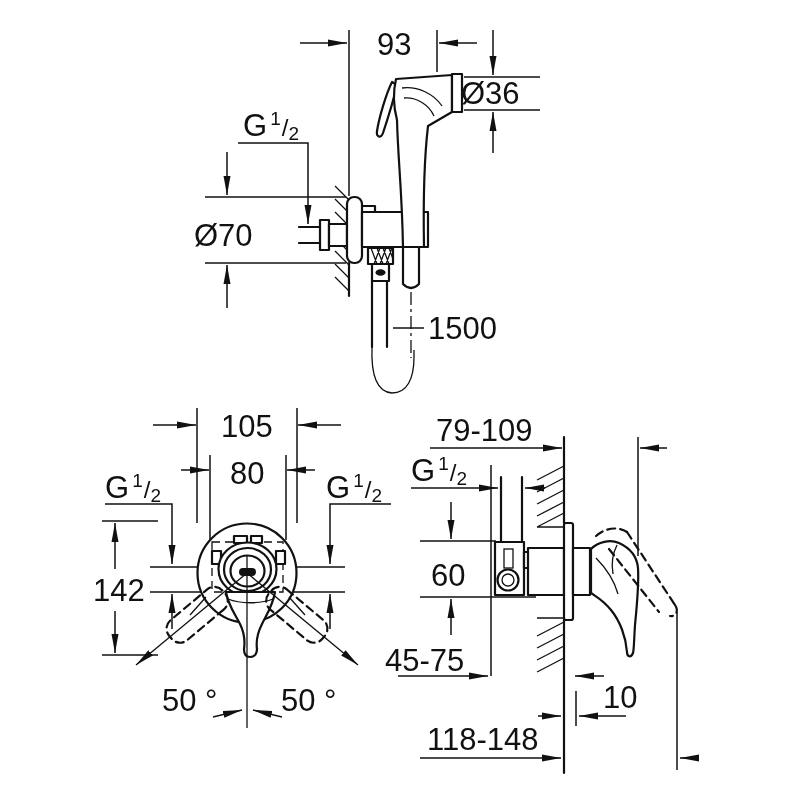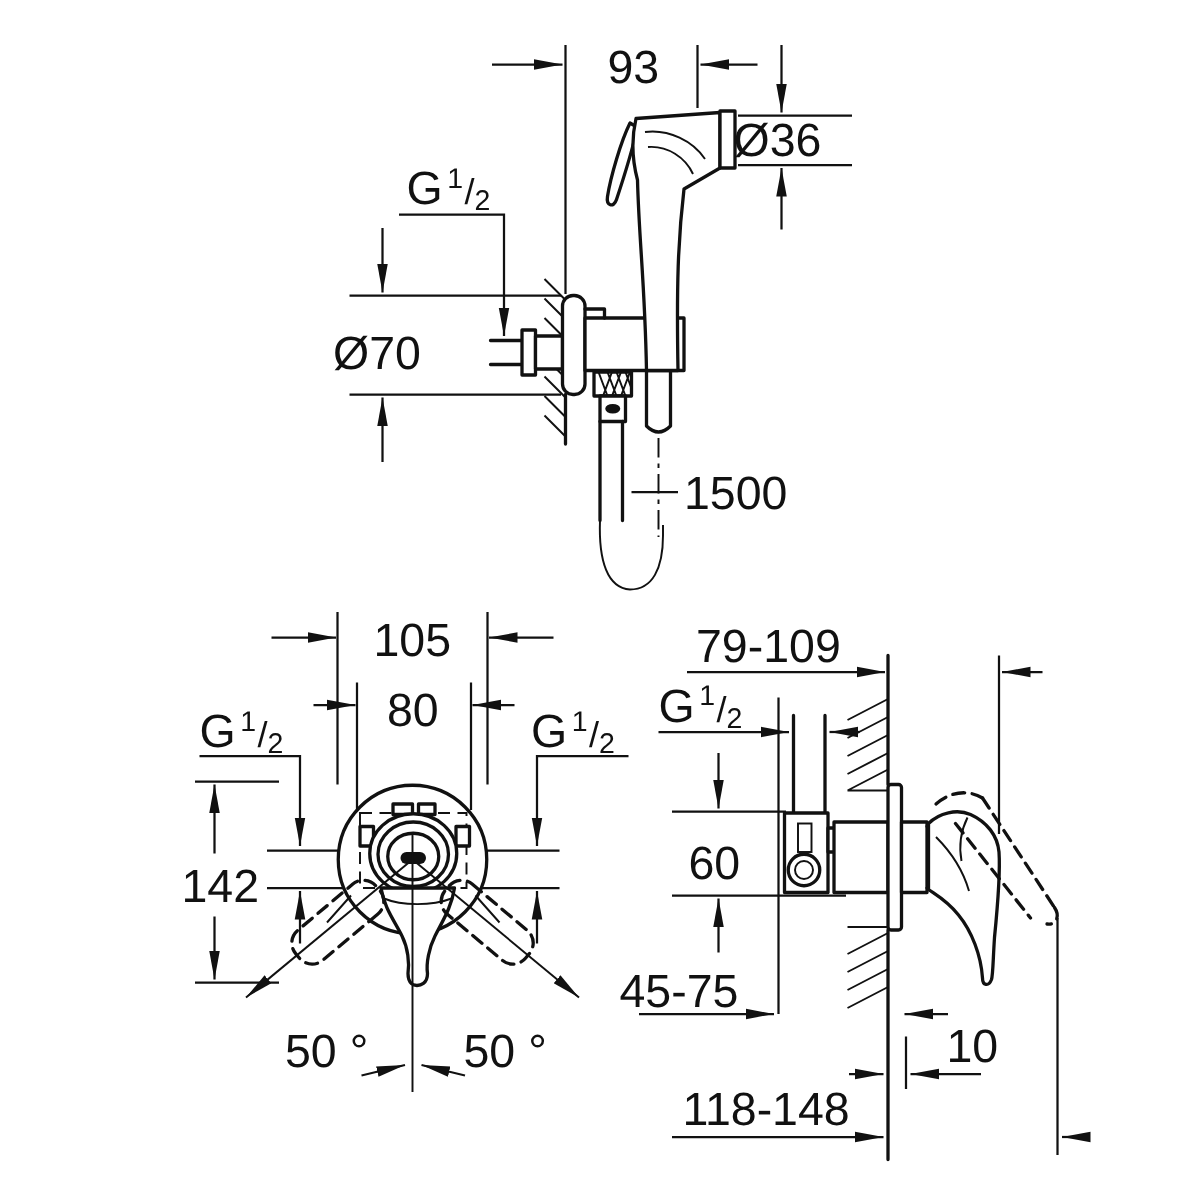"93" .stage { margin-left: 28px -> none }
